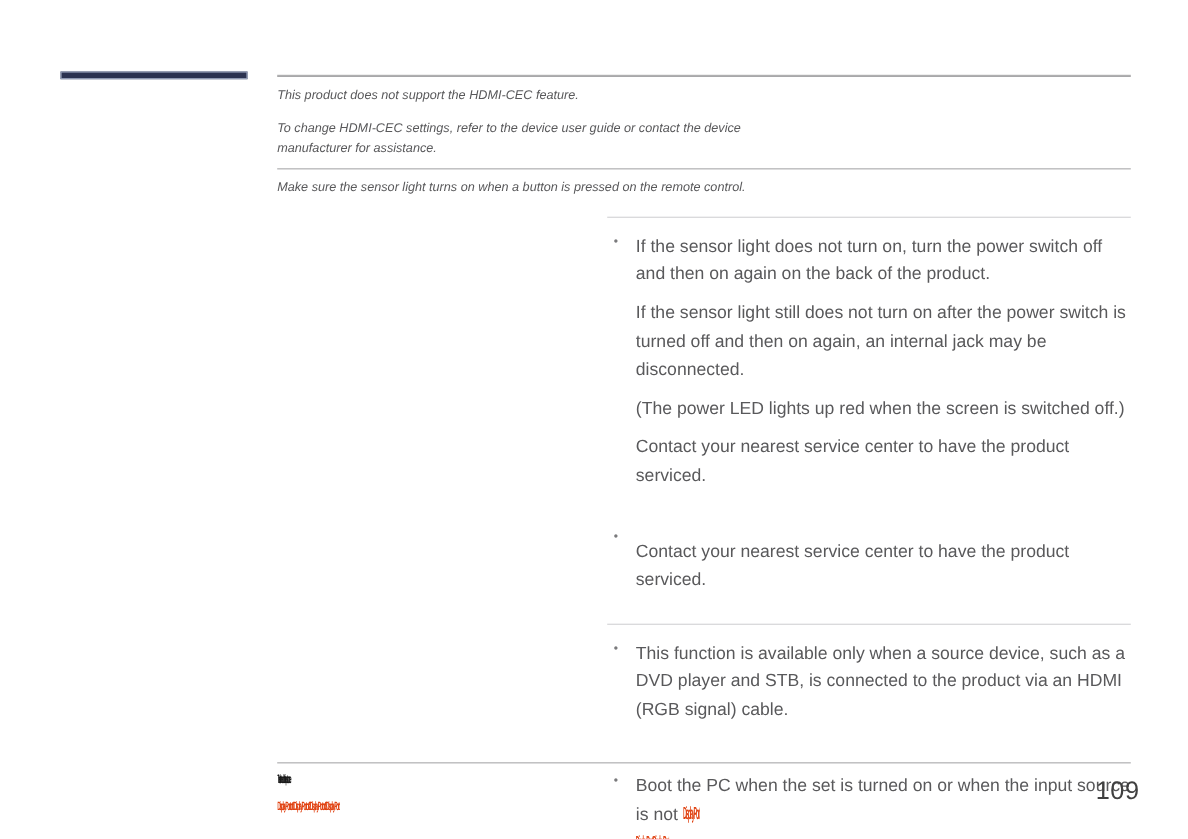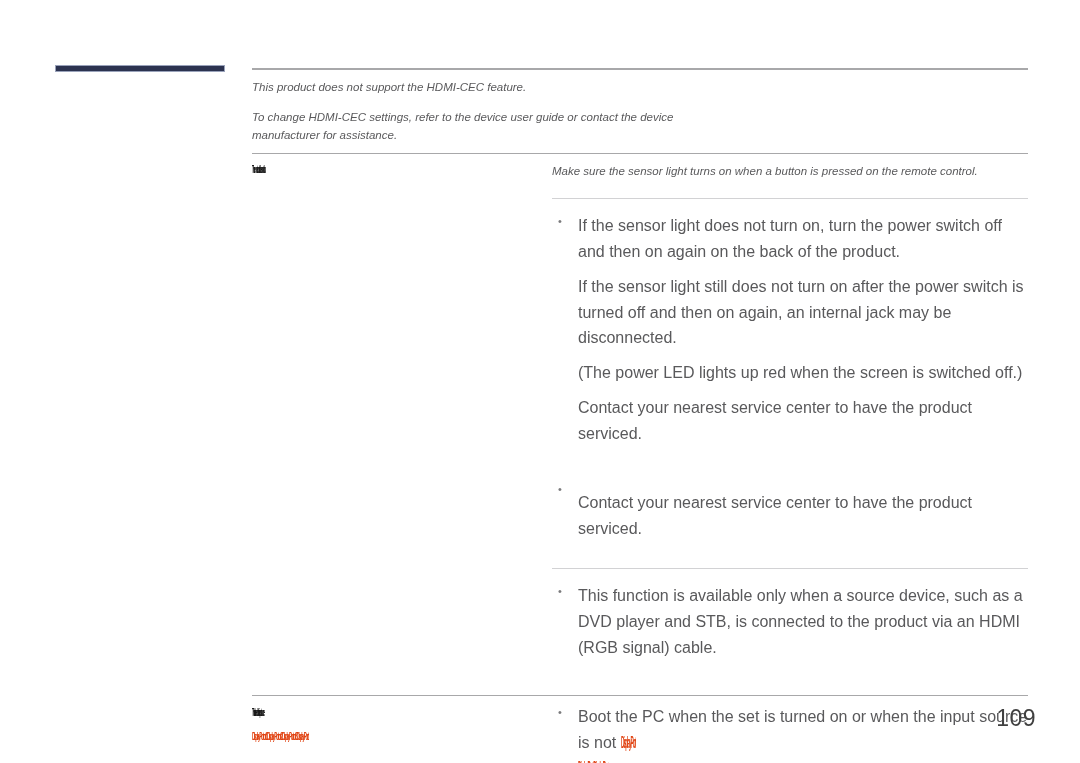"The remote control does not" div.cell-label { html: <div> <span>The remote control does not work.</span> </div> -> none }
